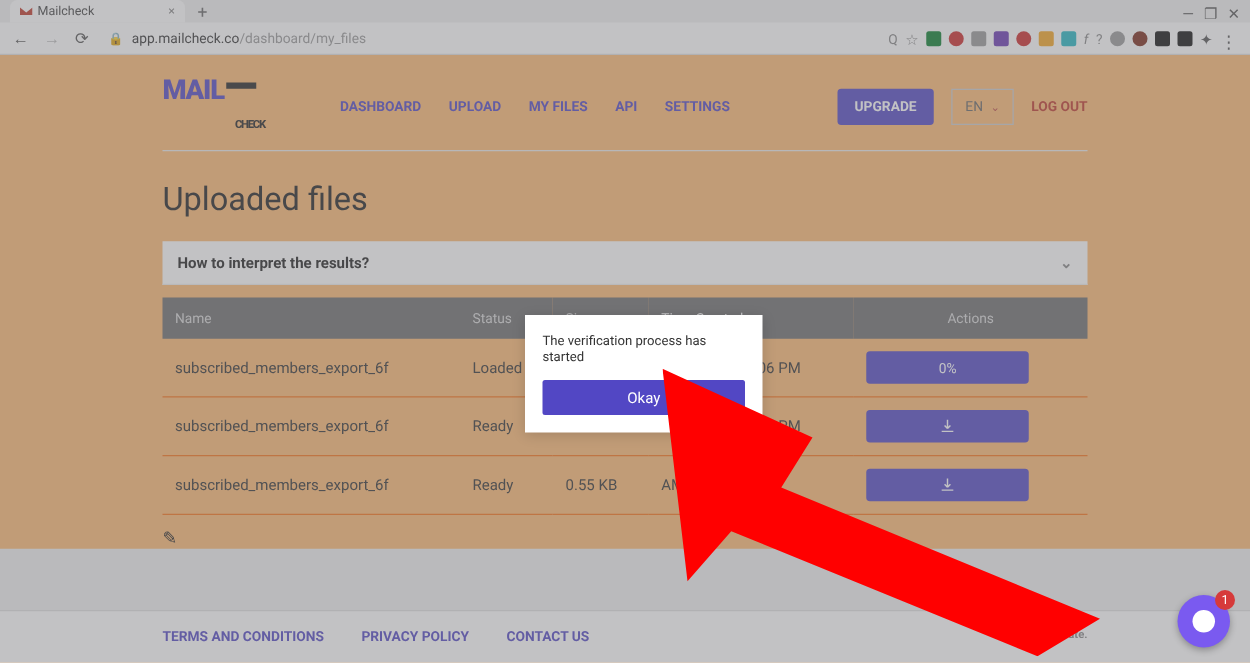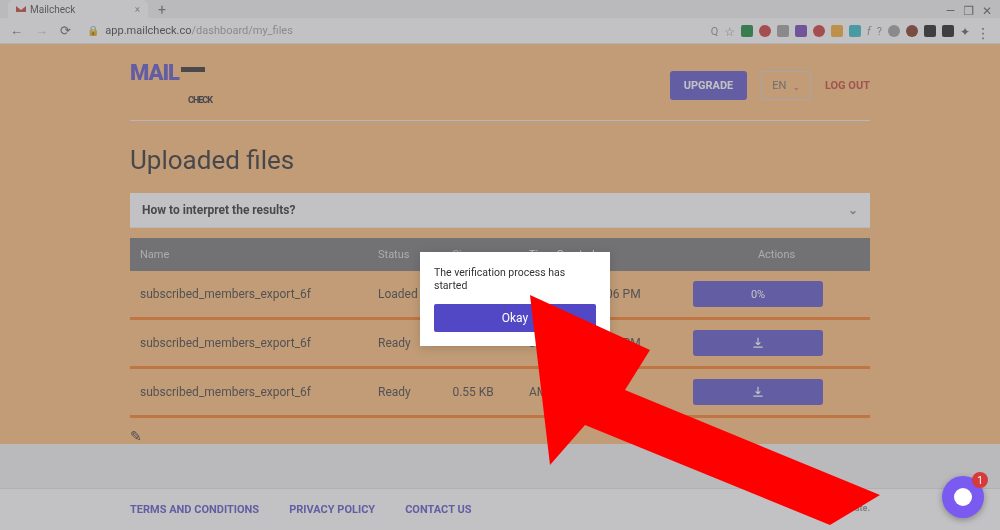"DASHBOARD" nav.nav { html: none -> <nav> <a>DASHBOARD</a> <a>UPLOAD</a> <a>MY FILES</a> <a>API</a> <a>SETTINGS</a> </nav> }
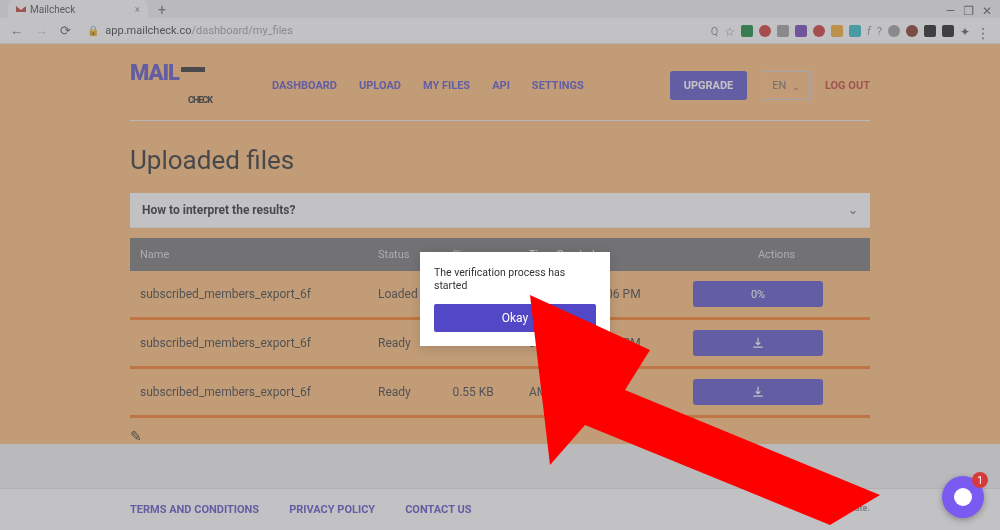"subscribed_members_export_6f" tbody td { border-bottom: 3px solid #f97316 -> 1px solid #f97316 }
